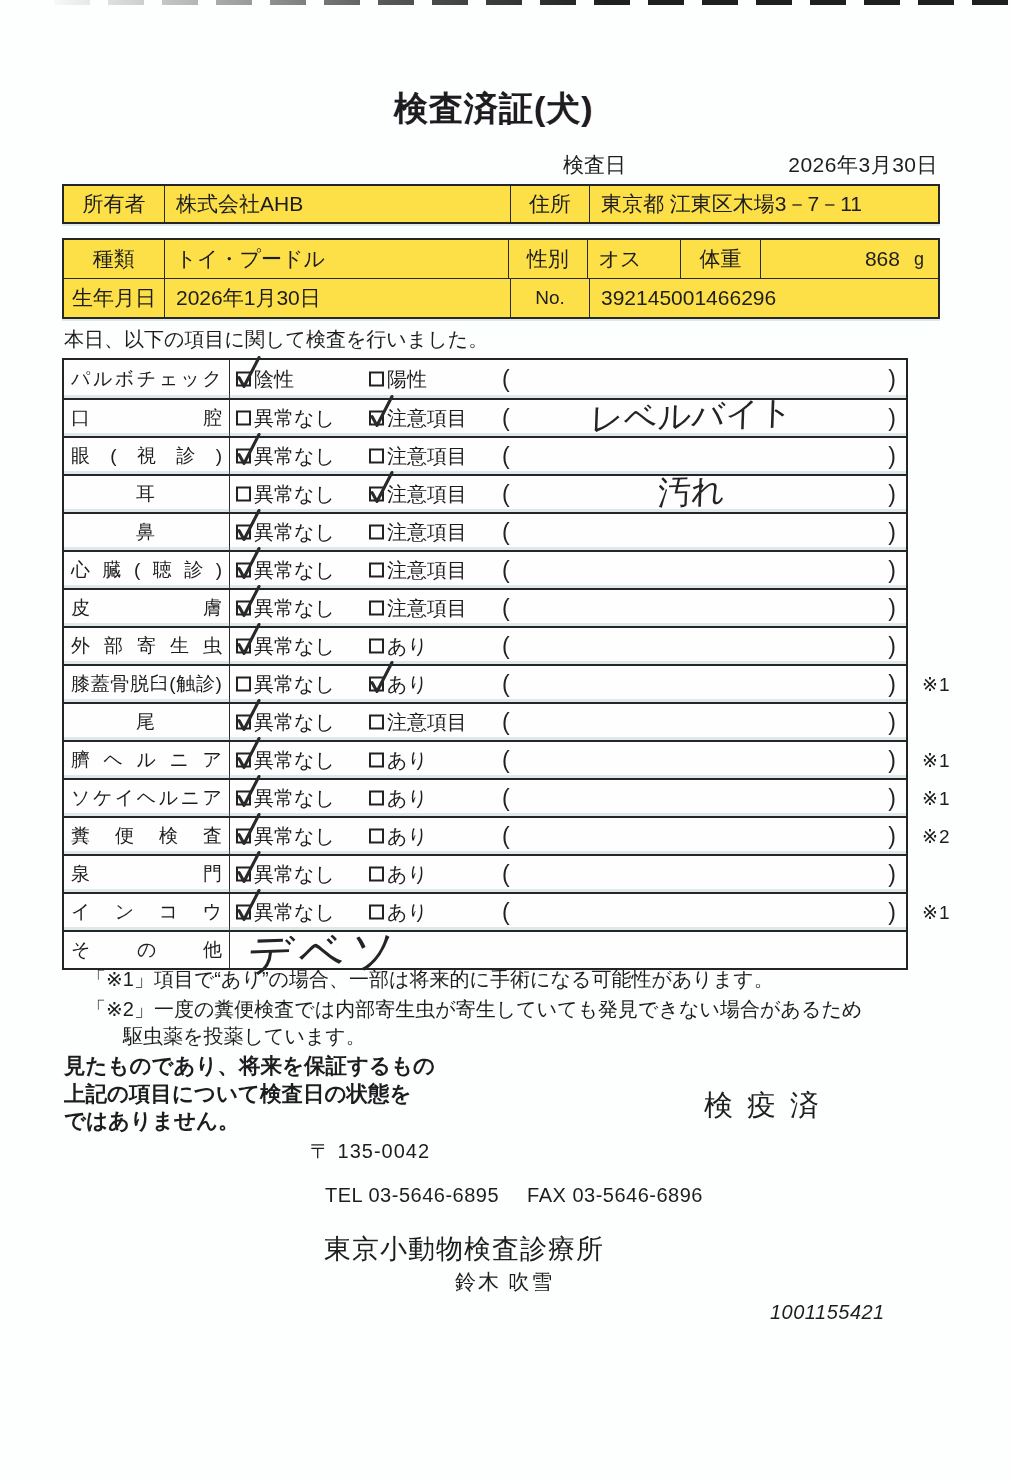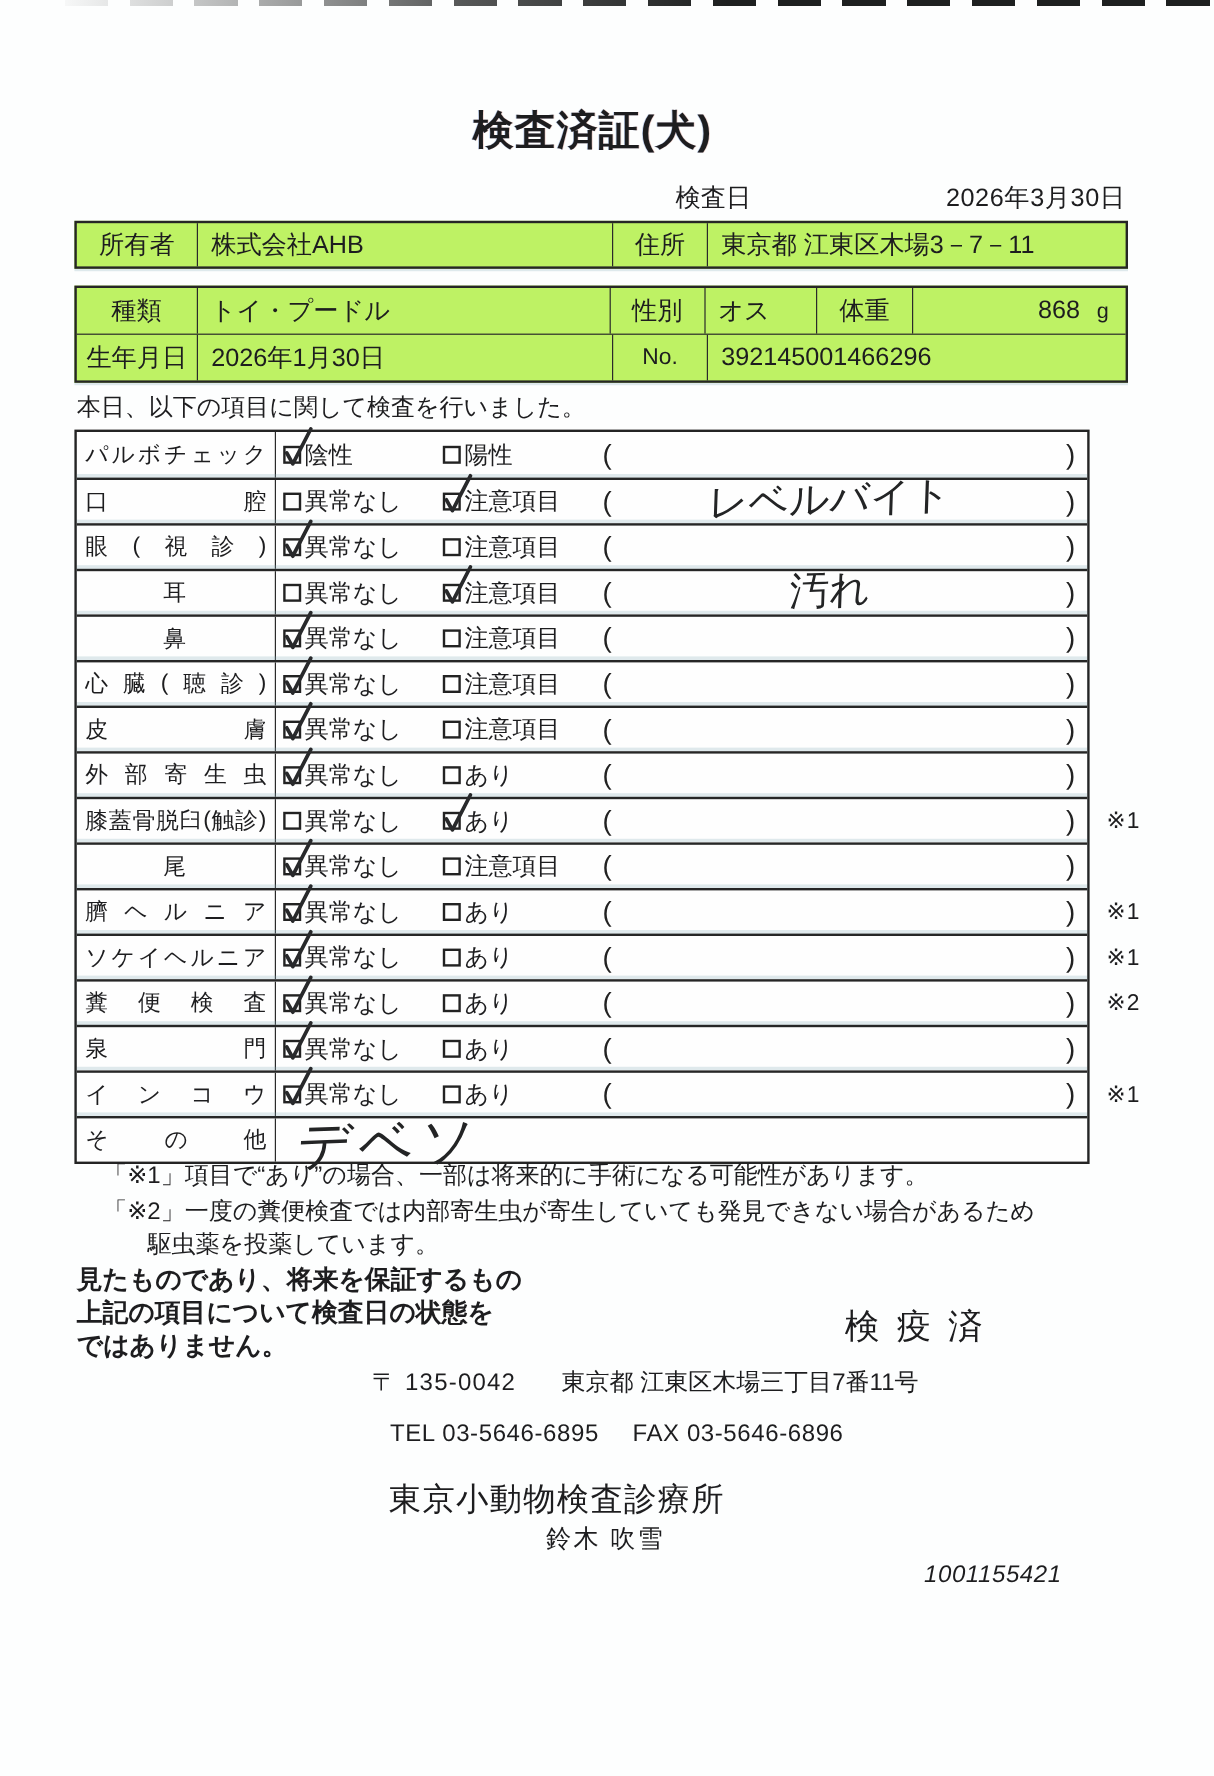"所有者" .info-table { background: #bef264 -> #fde047 }
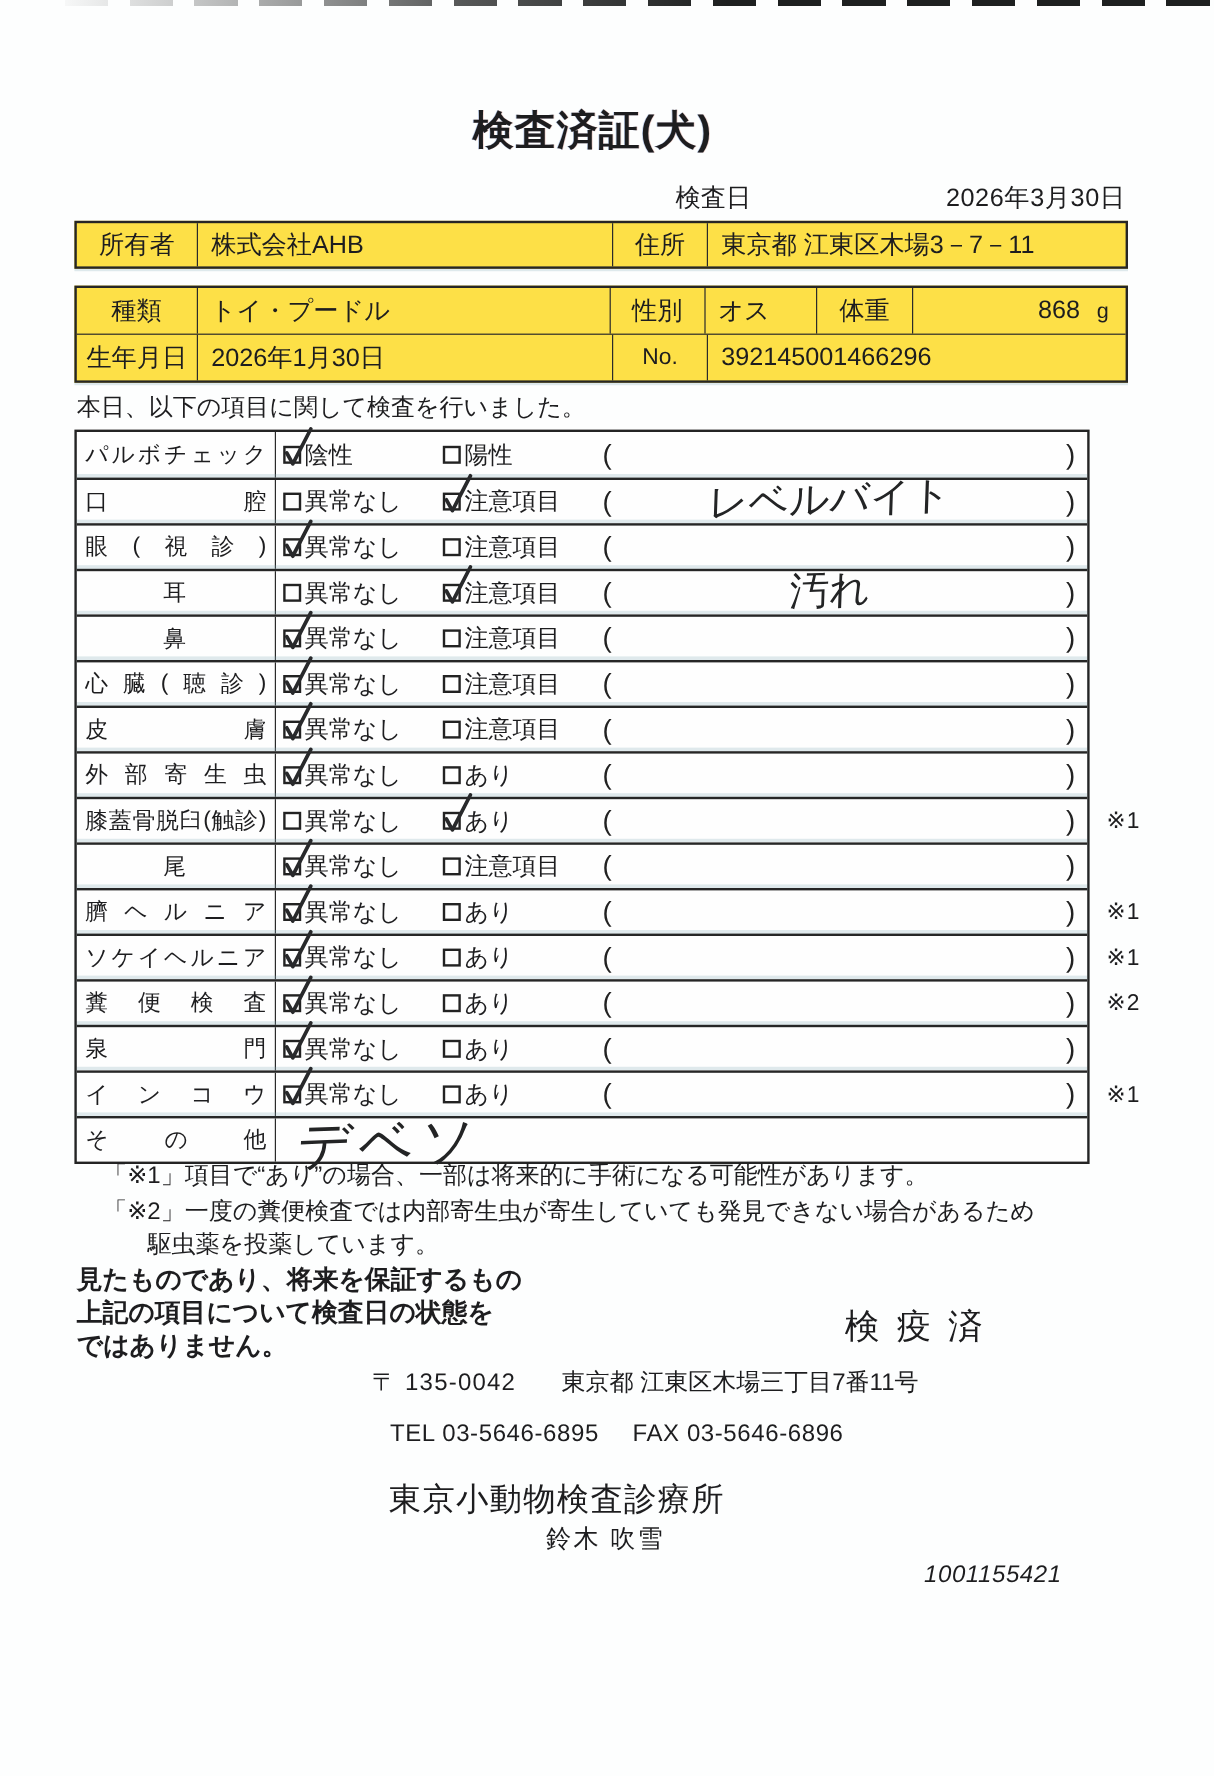"東京都 江東区木場三丁目7番11号" span.clinic-address { html: <span>東京都 江東区木場三丁目7番11号</span> -> none }
